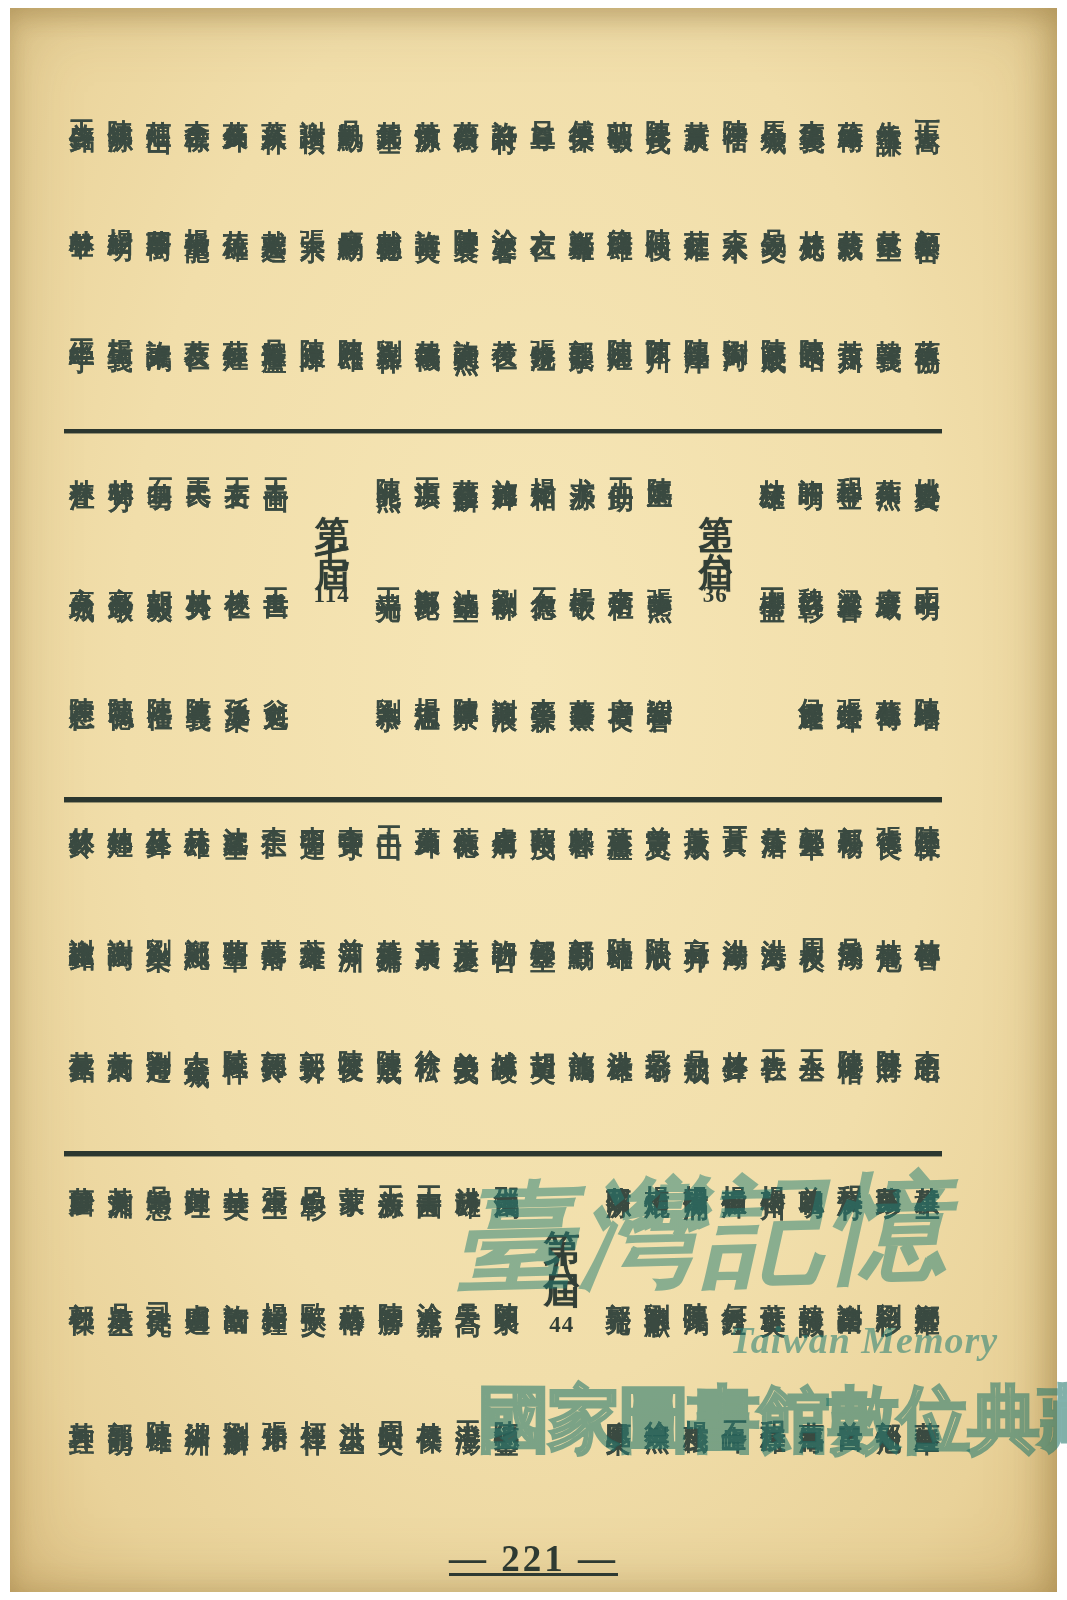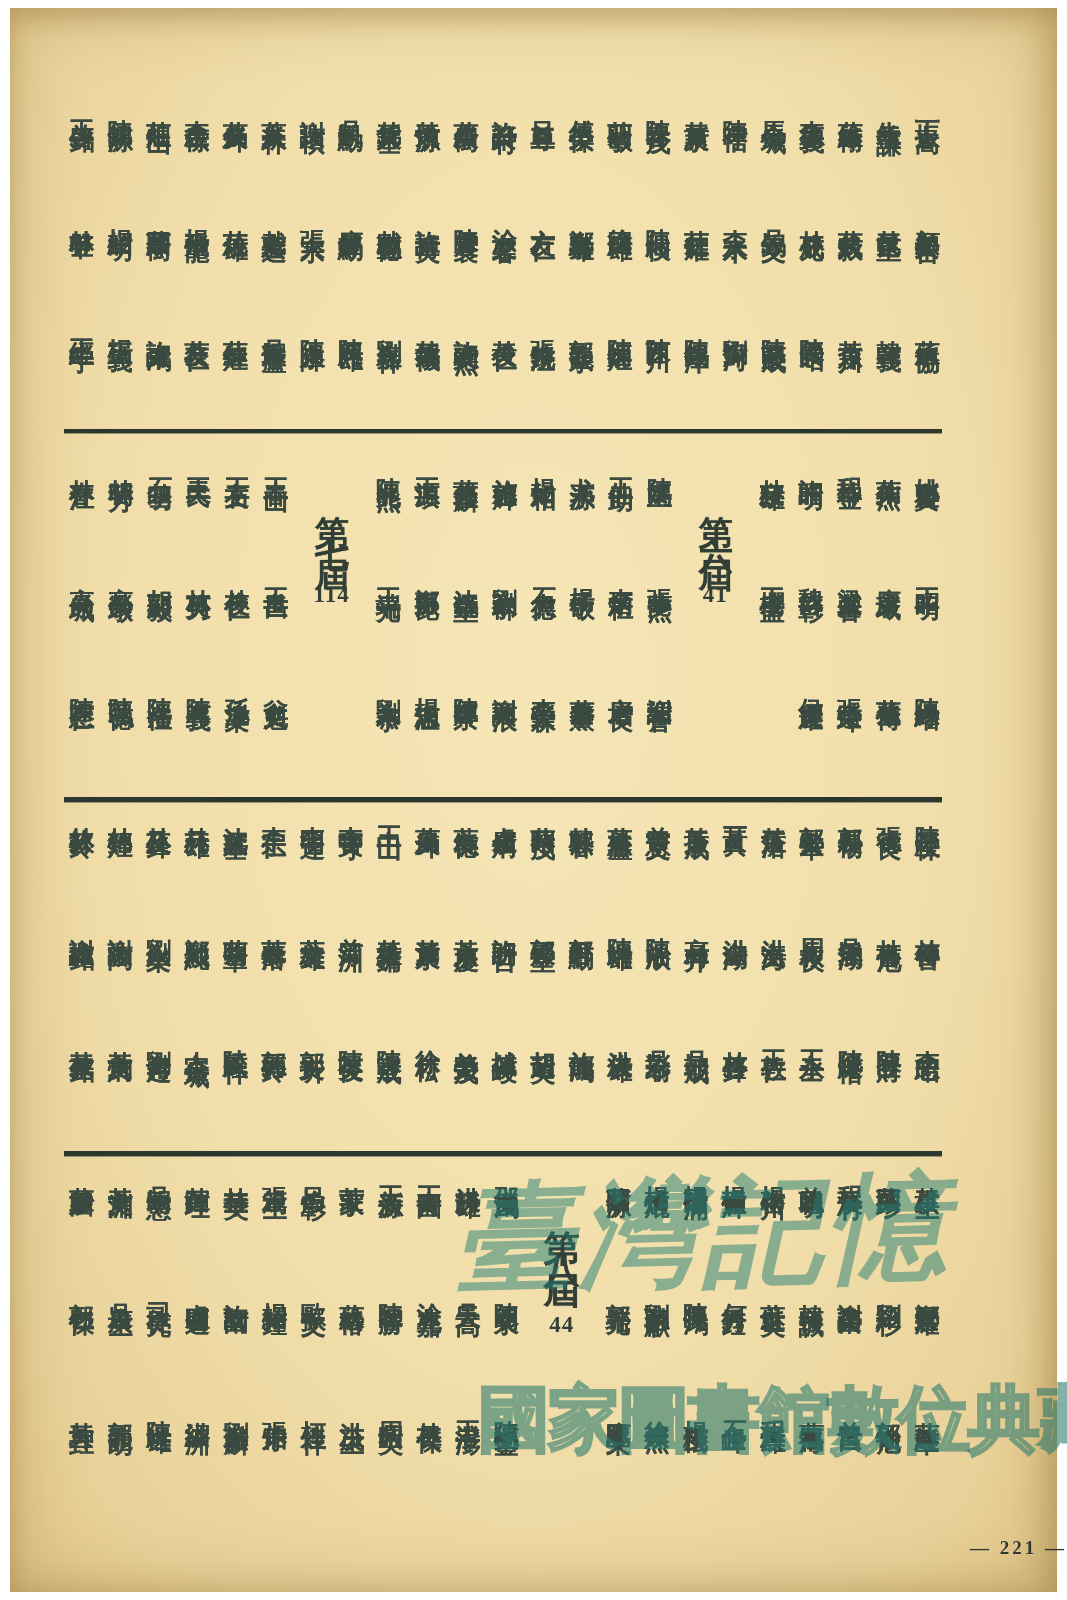"41" div.hcount { text: 41 -> 36 }
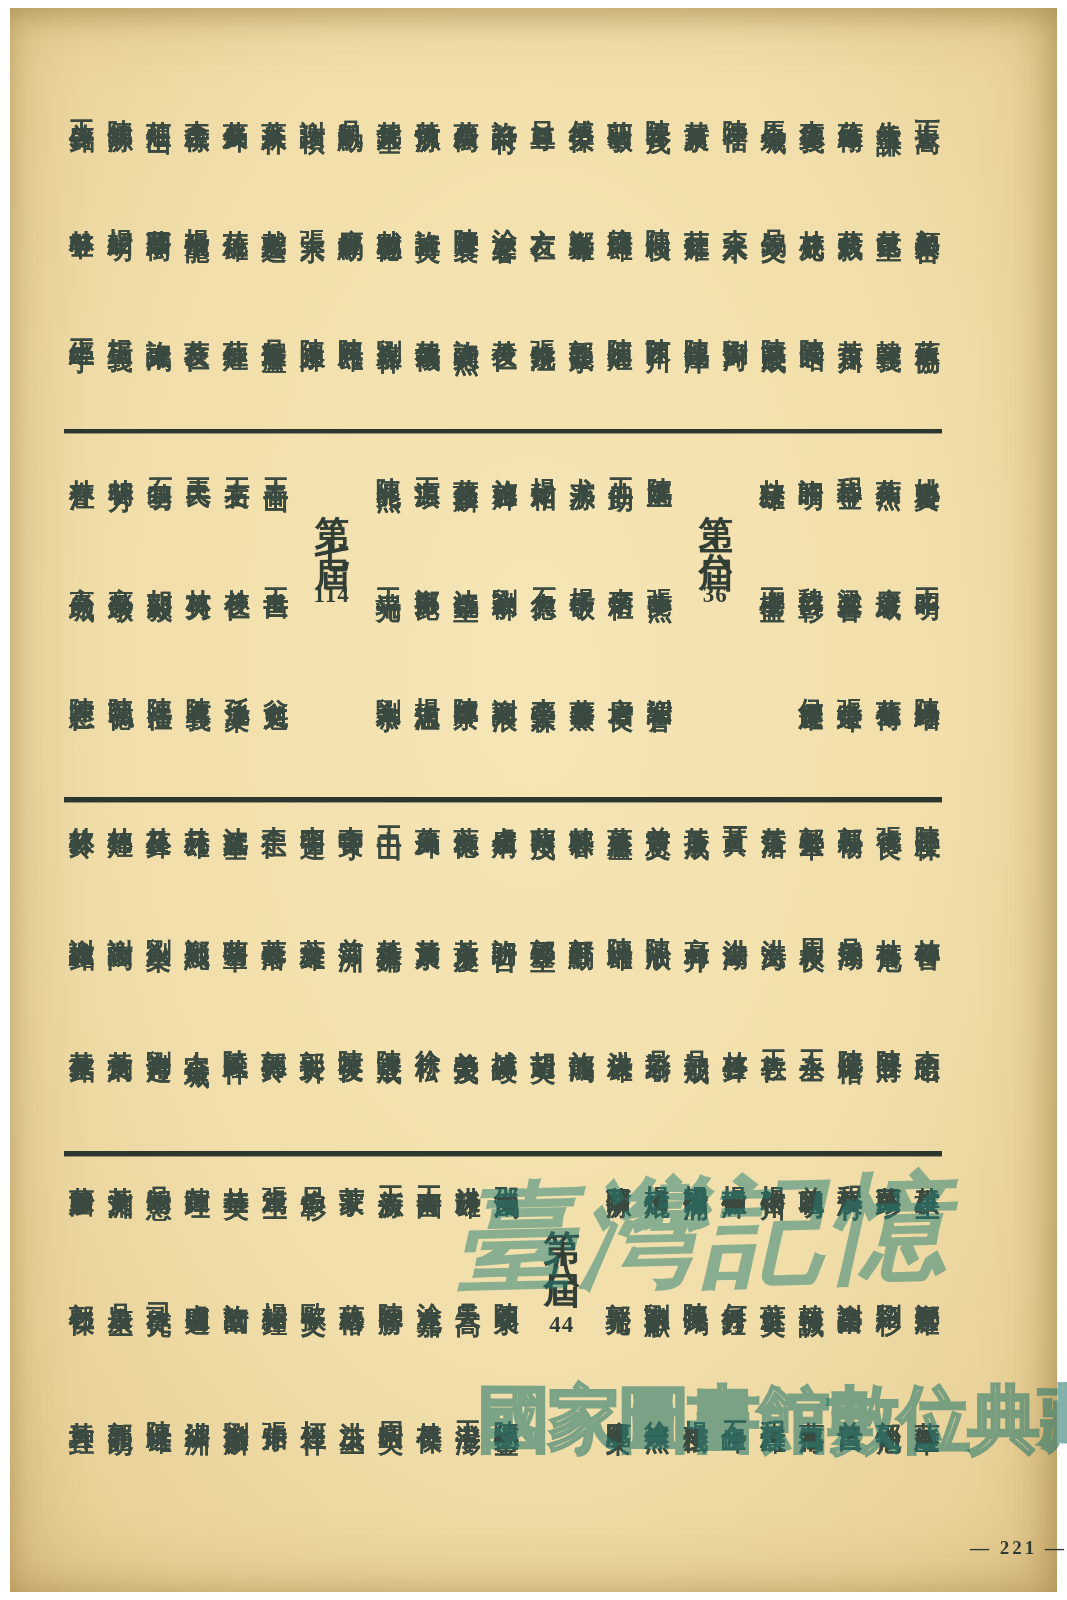"Taiwan Memory" div.wm { html: none -> <div>Taiwan Memory</div> }
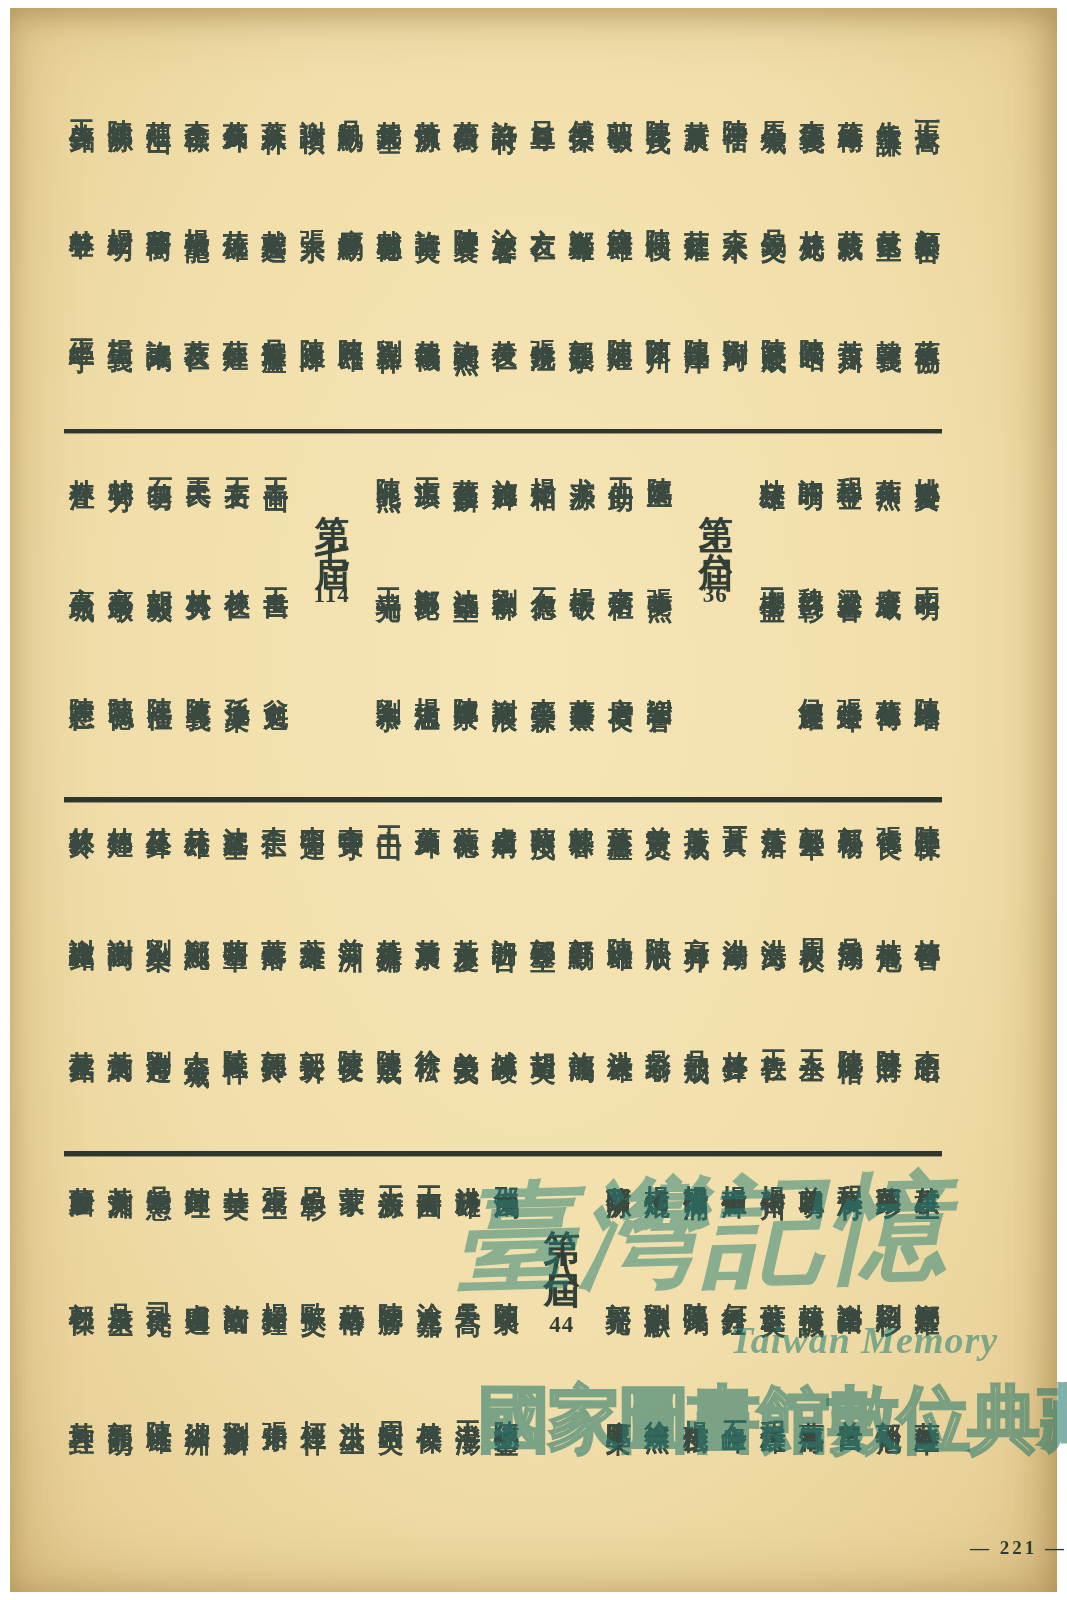"— 221 —" .pageno { font-size: 19px -> 37px; text-align: right -> center; text-decoration: none -> underline }
